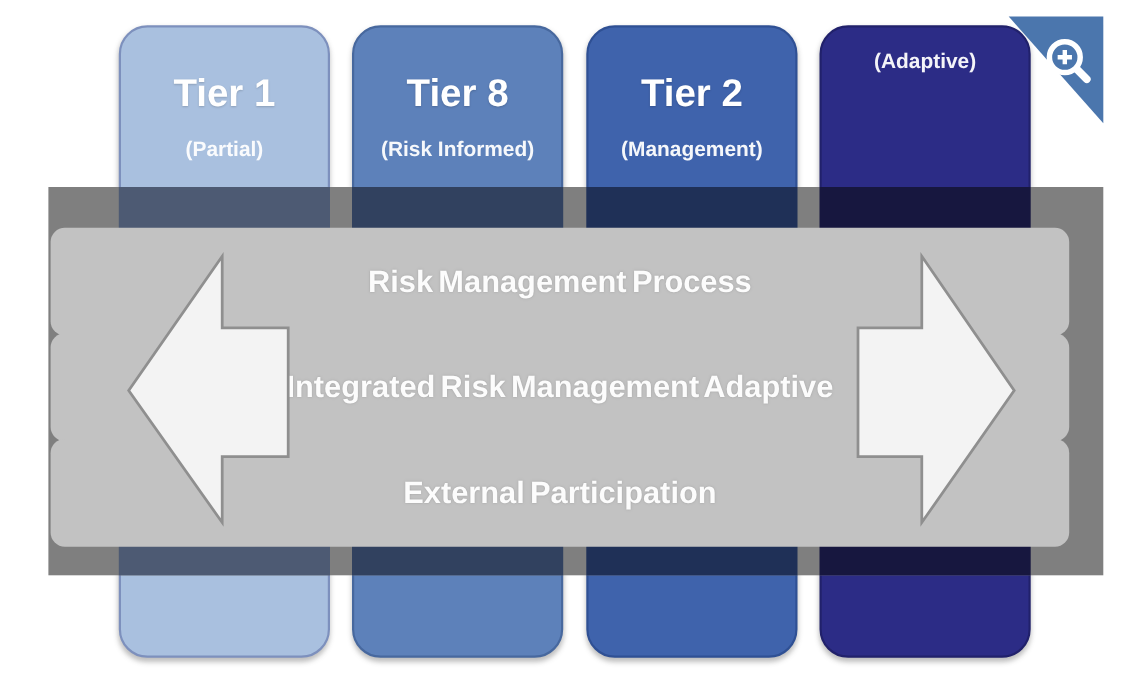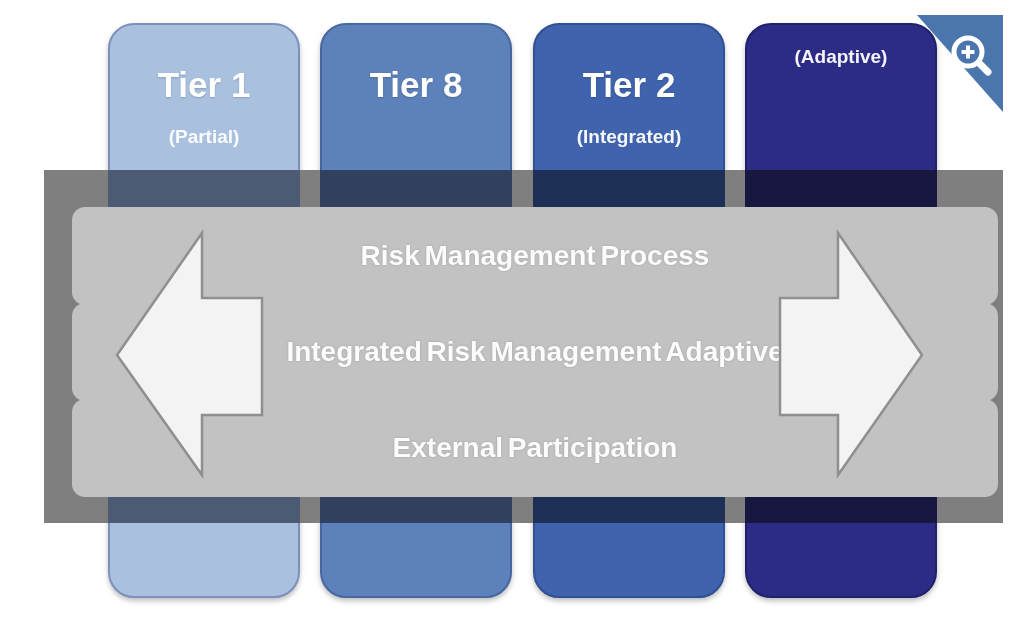"(Risk Informed)" div.tier-sub { html: none -> <div>(Risk Informed)</div> }
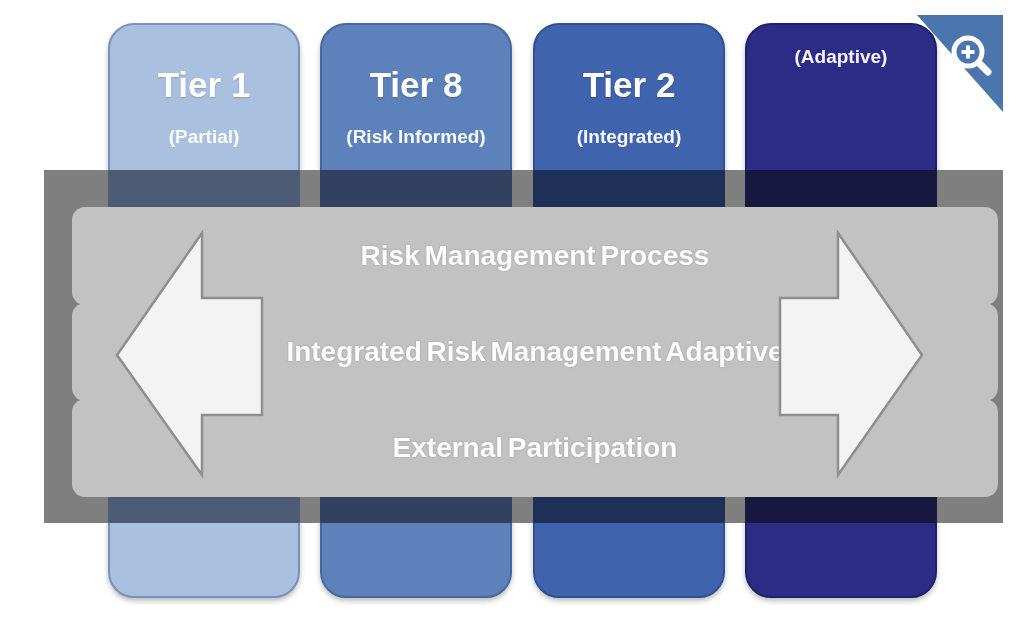"(Integrated)" div.tier-sub { text: Integrated -> Management }
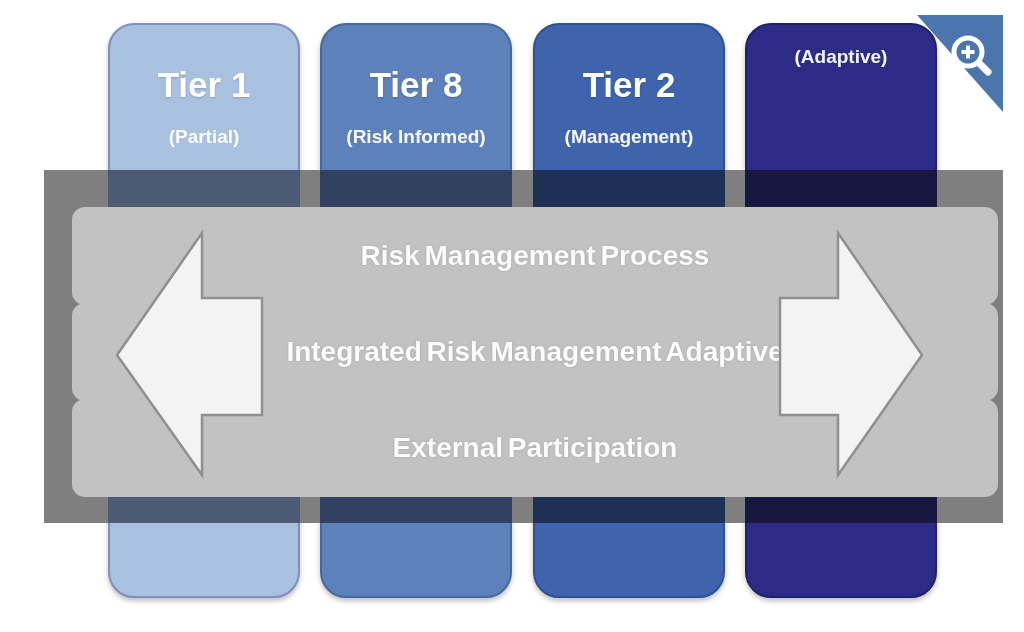"Risk Management Process" .bar { left: 72px -> 46px }
